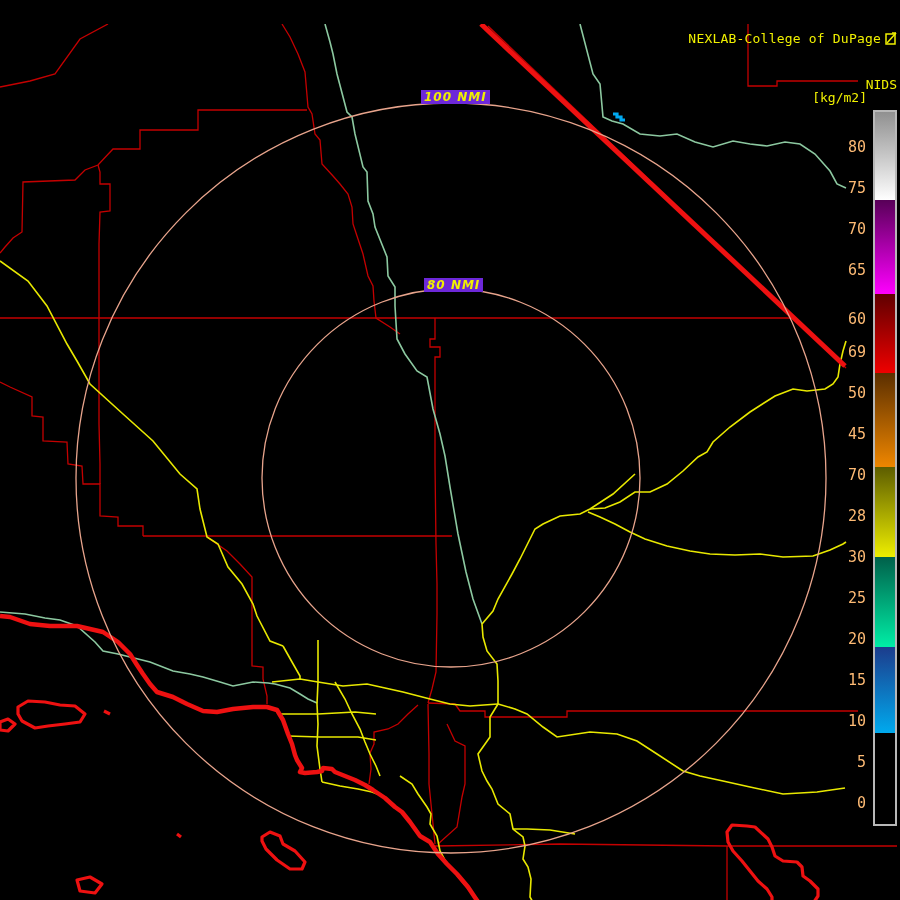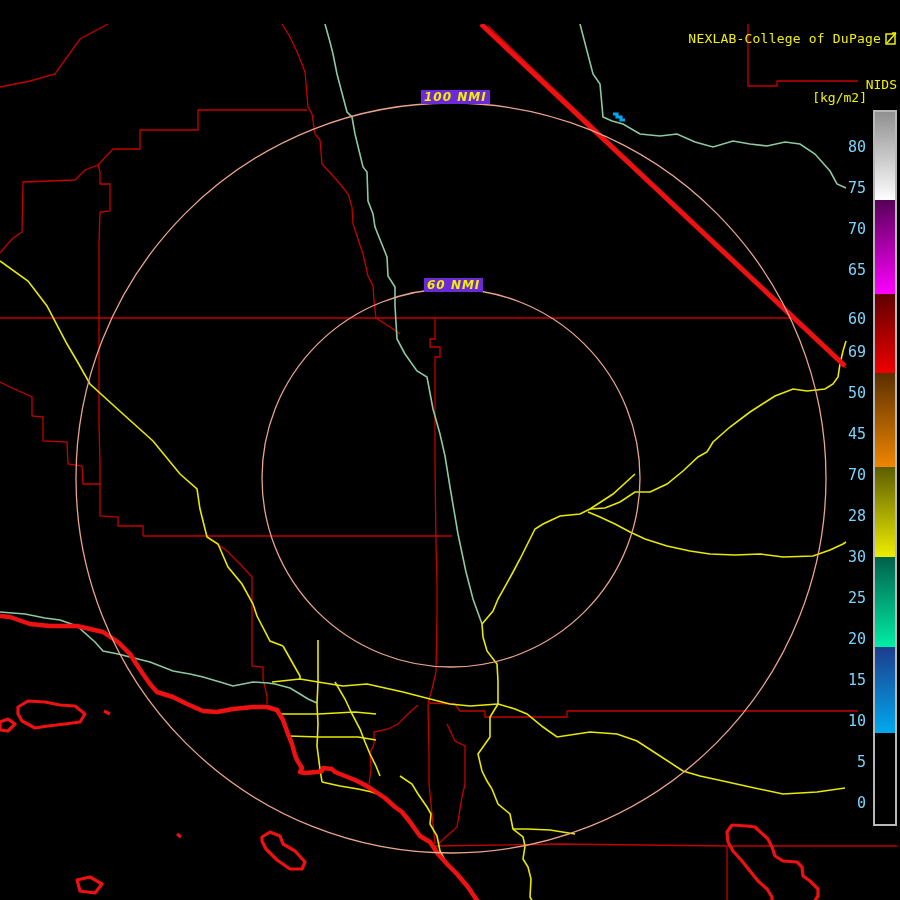"80" .tick { color: #7dd3fc -> #fdba74 }
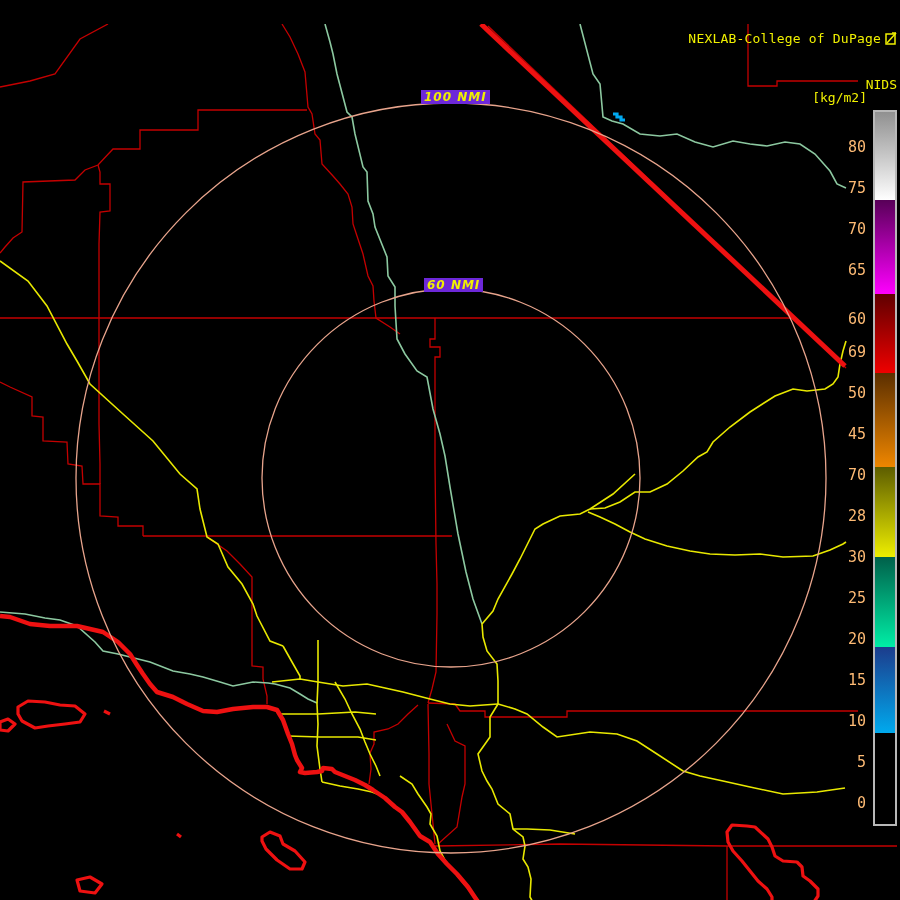"60 NMI" div.ring-label { text: 60 -> 80 }
